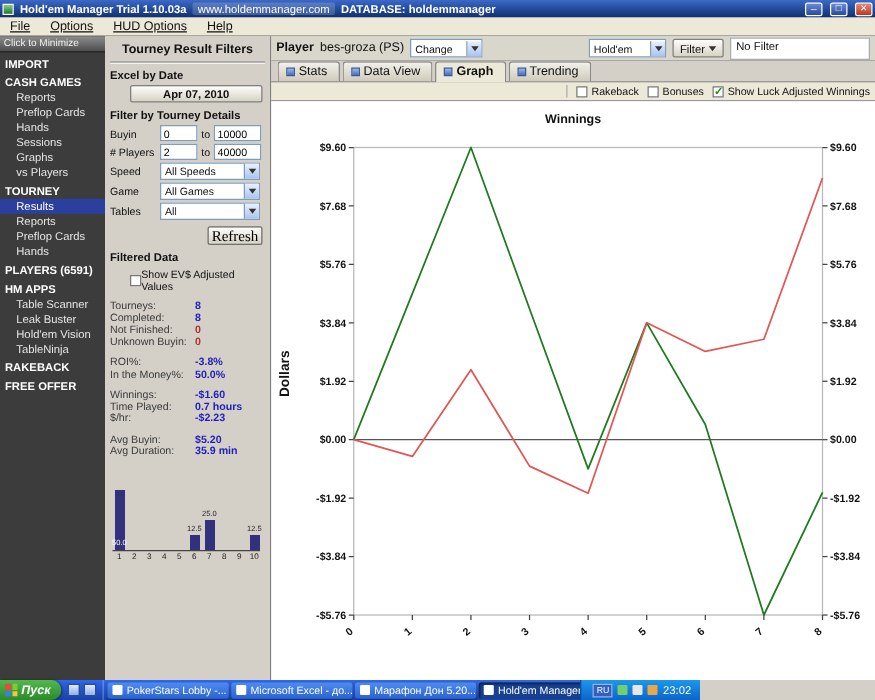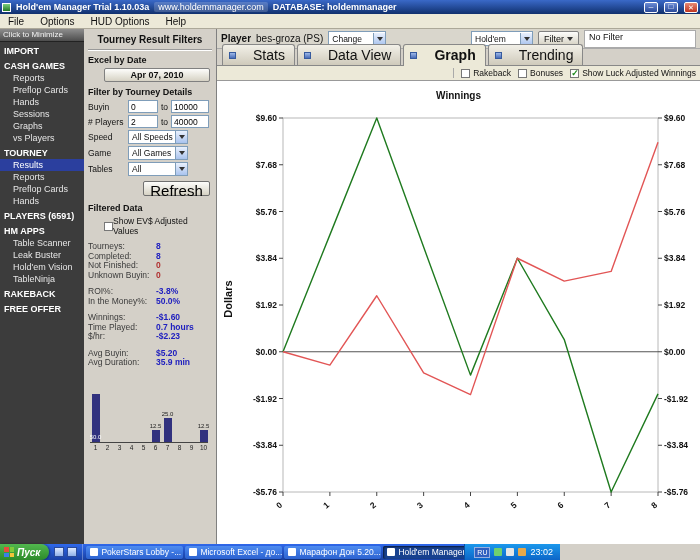"File" .menu-item { text-decoration: none -> underline }
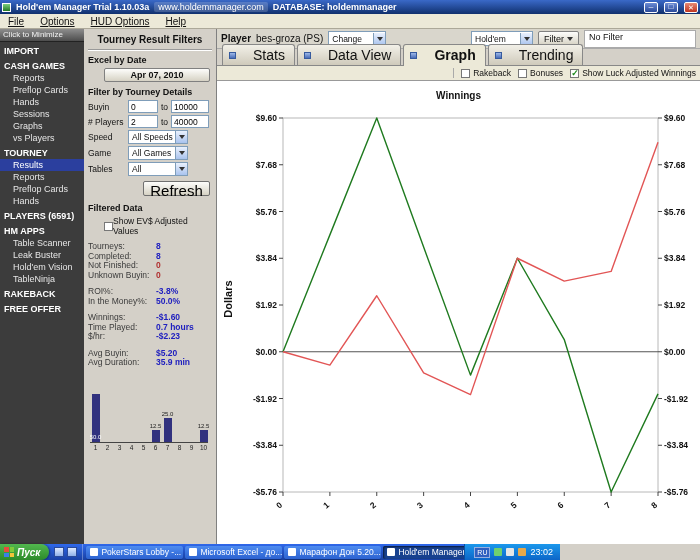"Stats" .tab { font-size: 14px -> 10px; gap: 17px -> 3px }
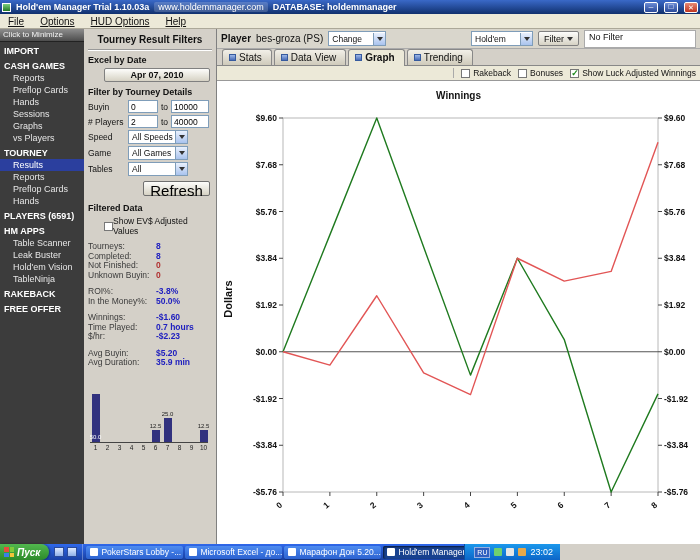"All Speeds" .f-select { width: 60px -> 80px }
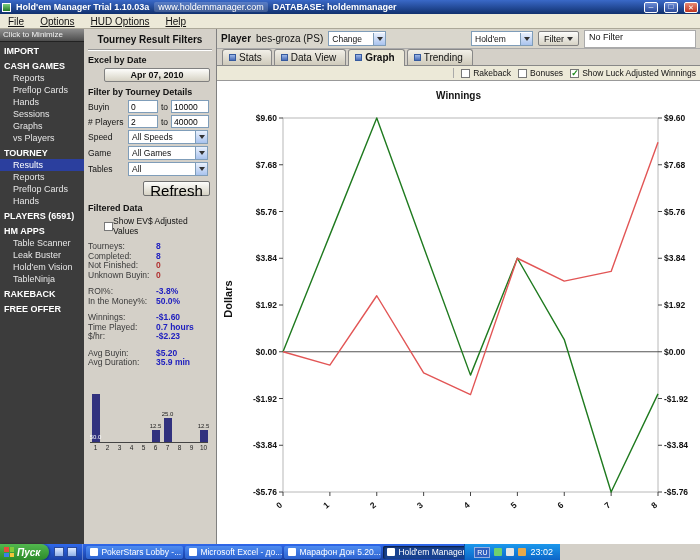"Refresh" .refresh-btn { font-family: Liberation Sans, sans-serif -> Liberation Serif, serif; font-size: 15px -> 12px; width: 67px -> 44px }
